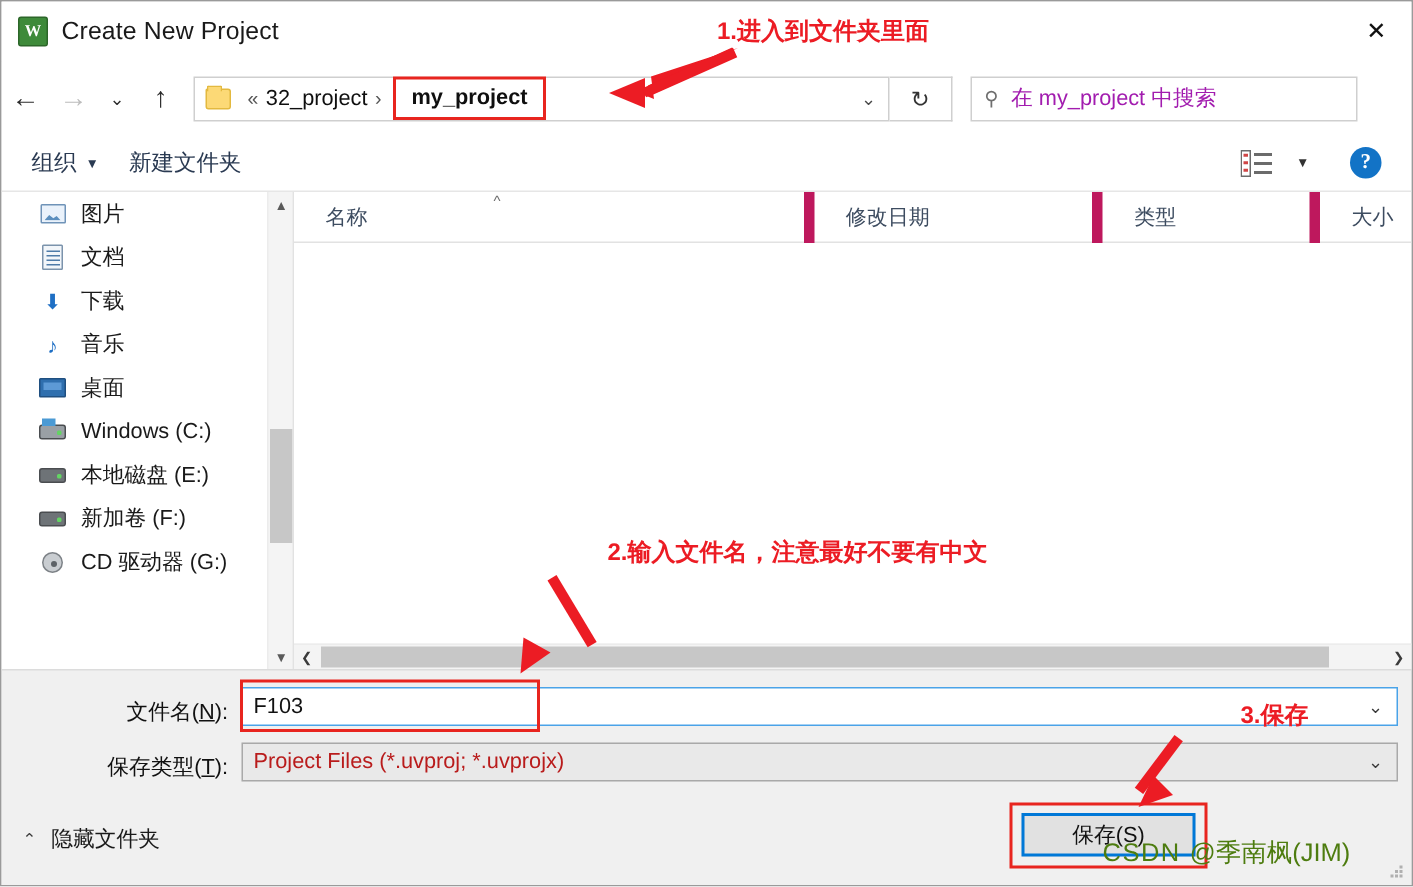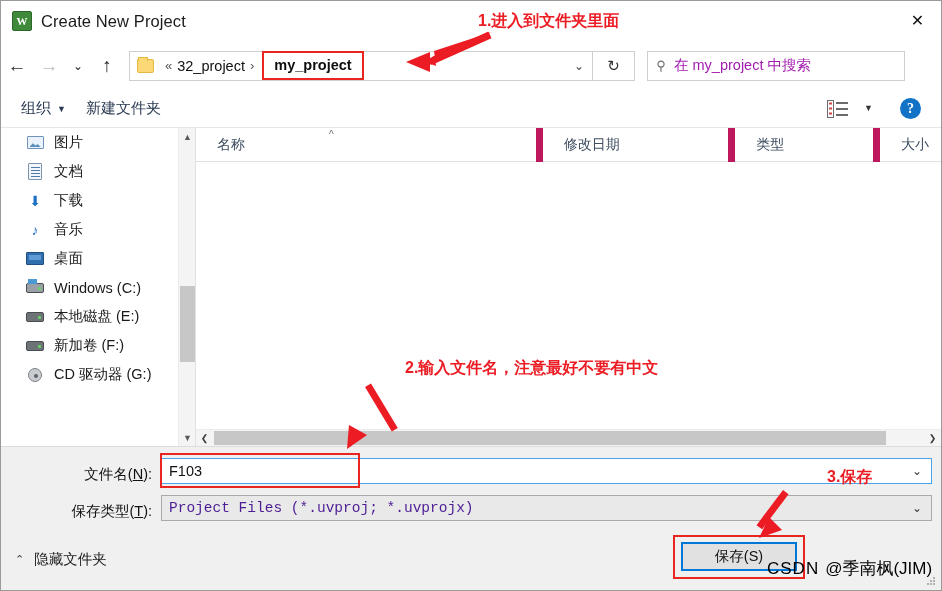"Project Files (*.uvproj; *.uvprojx)" #filetype-value { color: #4c1d95 -> #b91c1c; font-family: Liberation Mono, monospace -> none }
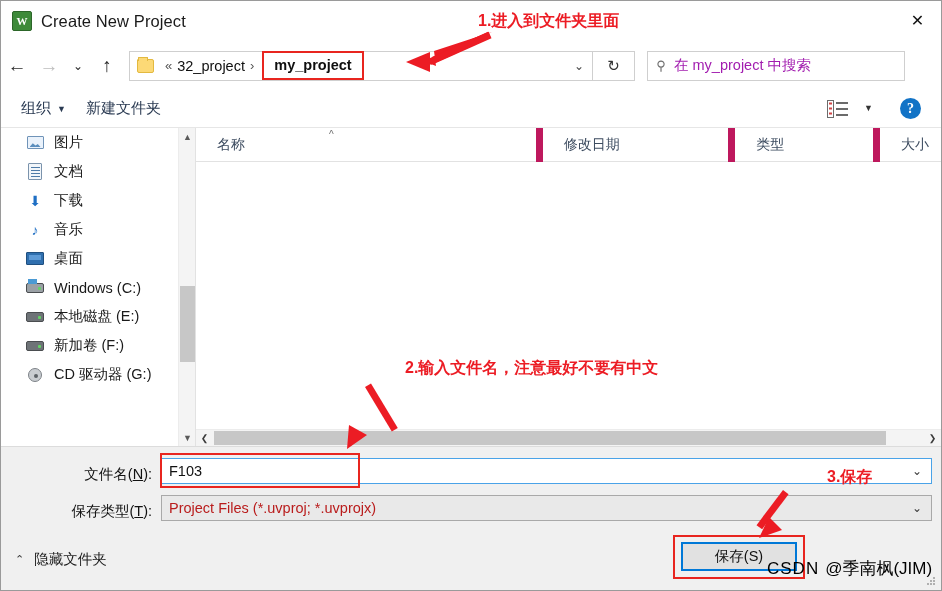"CSDN @季南枫(JIM)" #watermark { color: #000000 -> #4d7c0f; left: 766px -> 734px }
